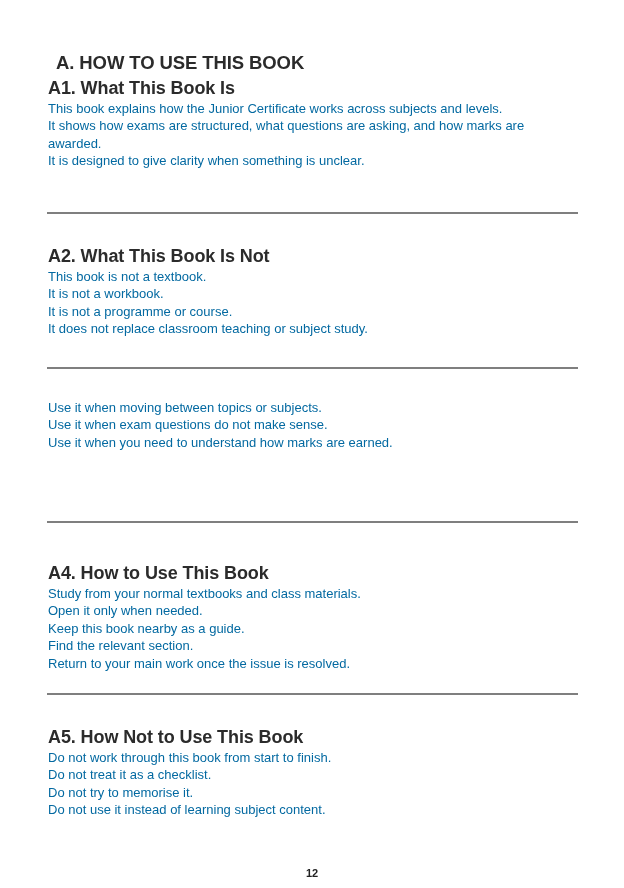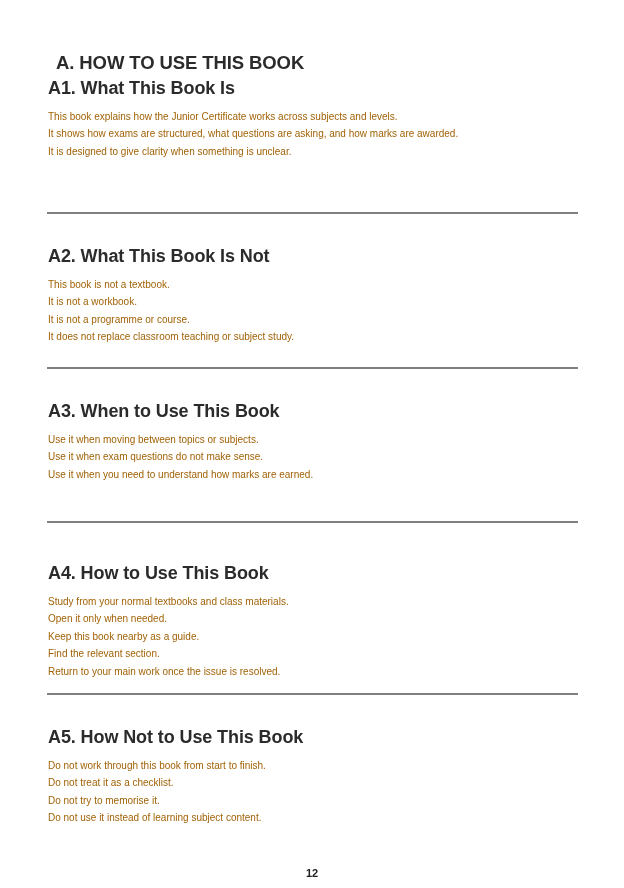"This book explains how the" .section .body { color: #a16207 -> #0369a1; font-size: 10px -> 13px; margin-top: 8px -> none }
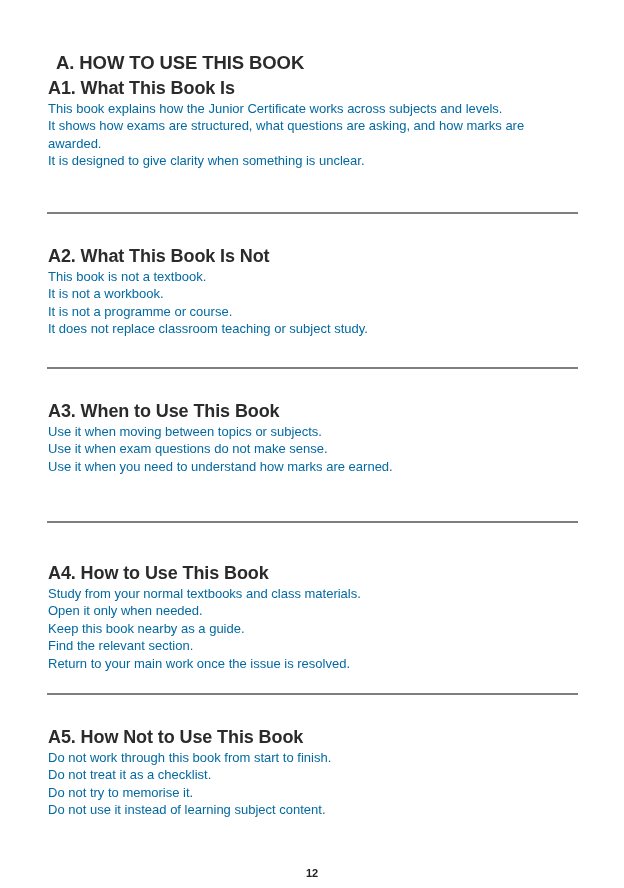"A3. When to Use This" h2 { html: <h2>A3. When to Use This Book</h2> -> none }
